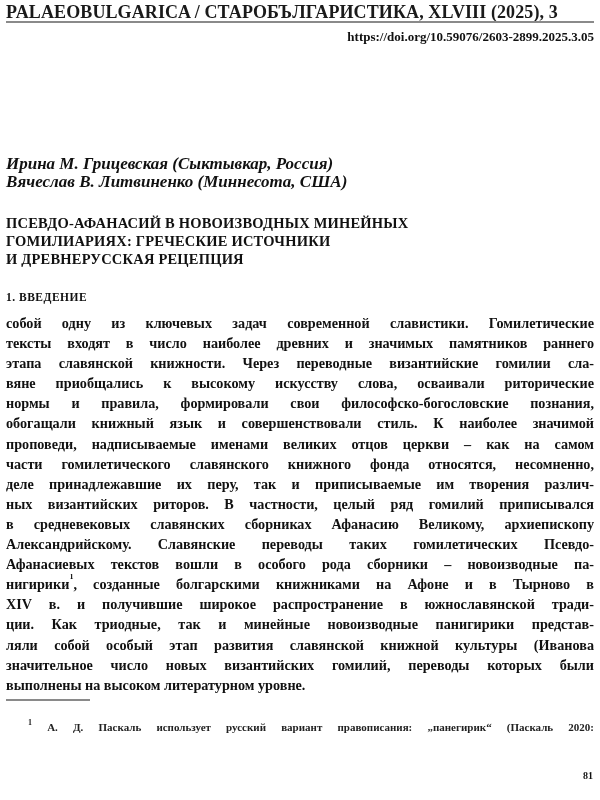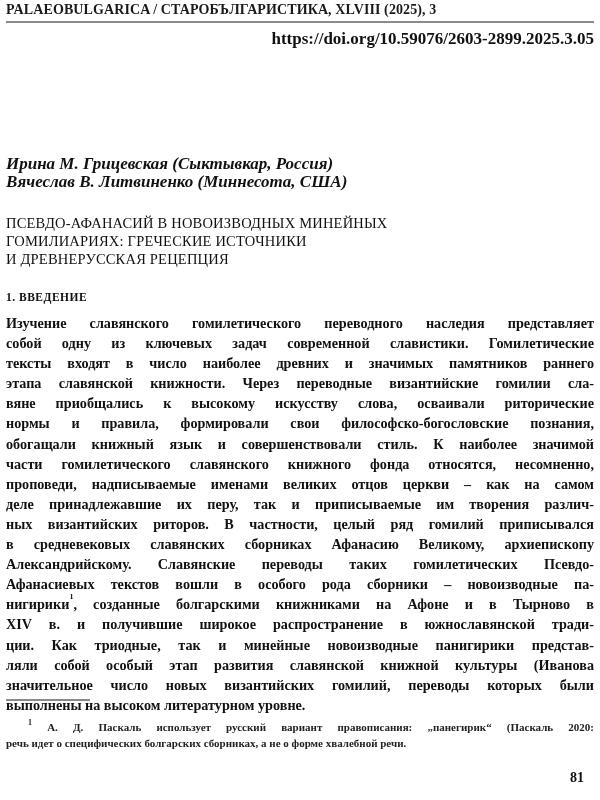"PALAEOBULGARICA / СТАРОБЪЛГАРИСТИКА," .running-head { font-size: 14px -> 18px }
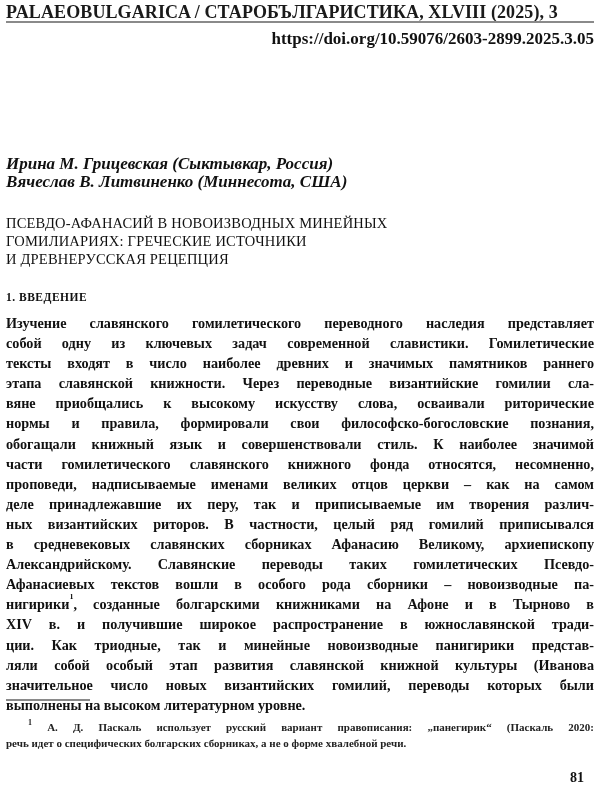"https://doi.org/10.59076/2603-2899.2025." .doi { font-size: 17px -> 13px }
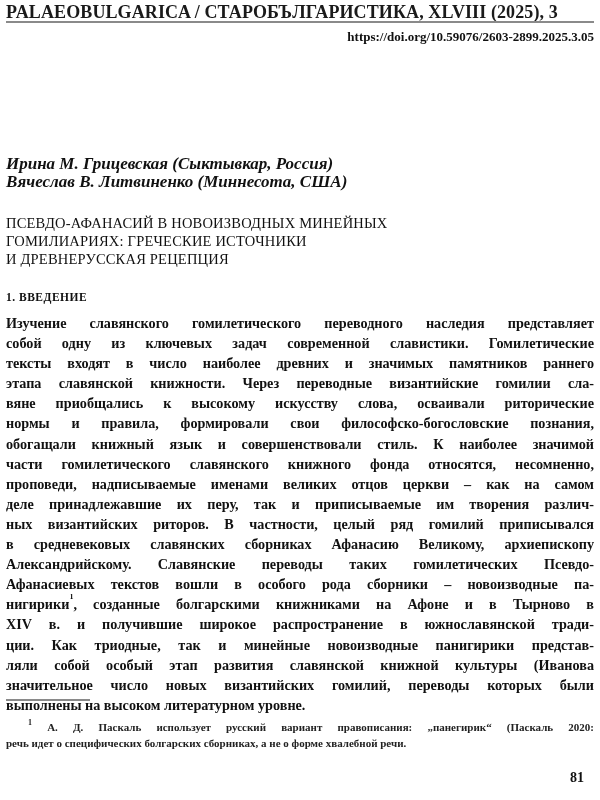"ПСЕВДО-АФАНАСИЙ В НОВОИЗВОДНЫХ МИНЕЙНЫХ" .title { font-weight: normal -> bold }
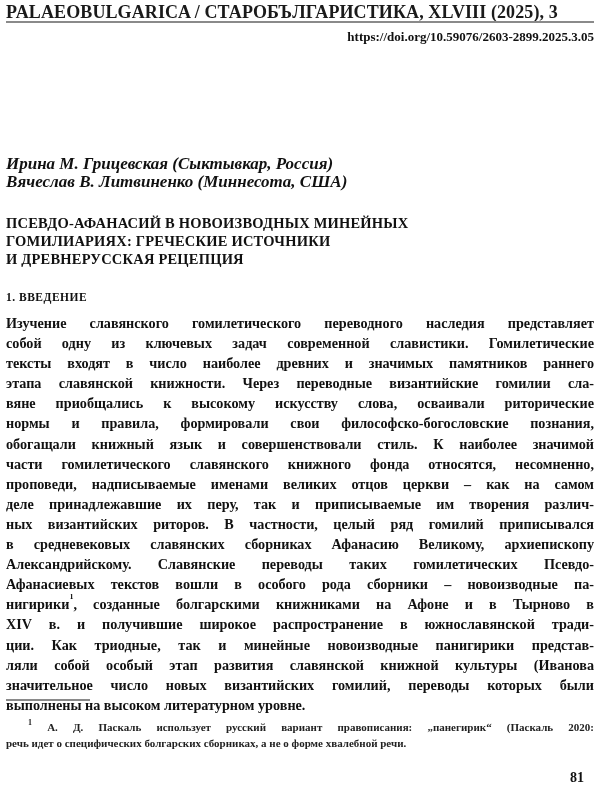"Изучение славянского гомилетического" span.line { html: <span>Изучение славянского гомилетического переводного наследия представляет</span> -> none }
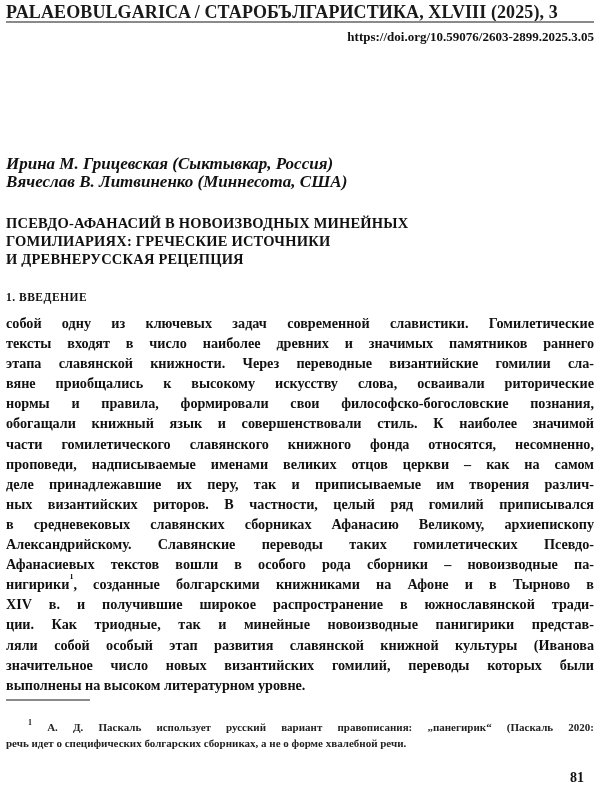"части гомилетического славянского" span.line { order: before "проповеди, надписываемые именами великих" -> after "проповеди, надписываемые именами великих" }
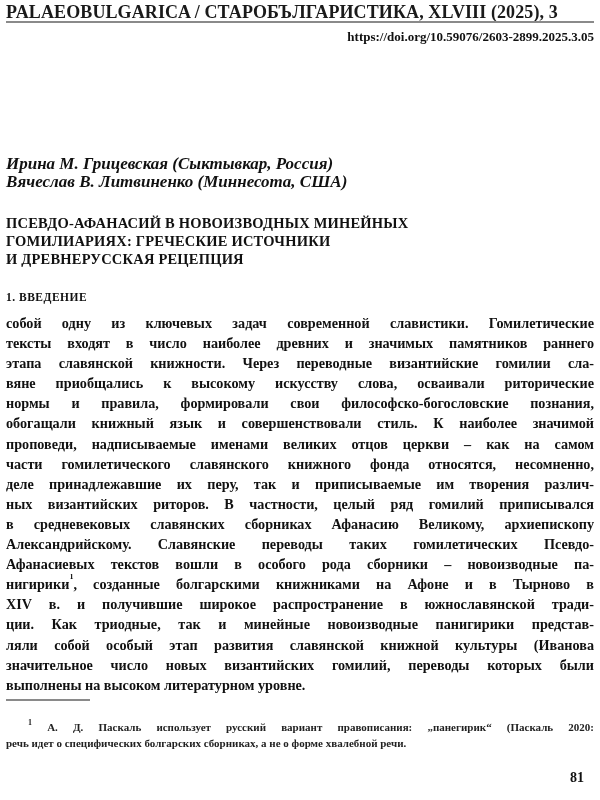"речь идет о специфических болгарских" span.line { html: <span>речь идет о специфических болгарских сборниках, а не о форме хвалебной речи.</span> -> none }
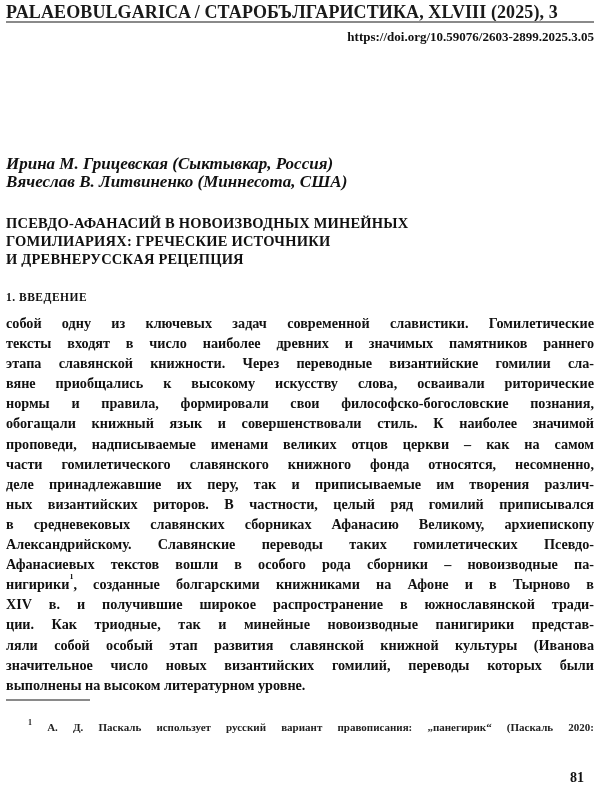"81" .page-number { font-size: 14px -> 10px; right: 16px -> 7px }
